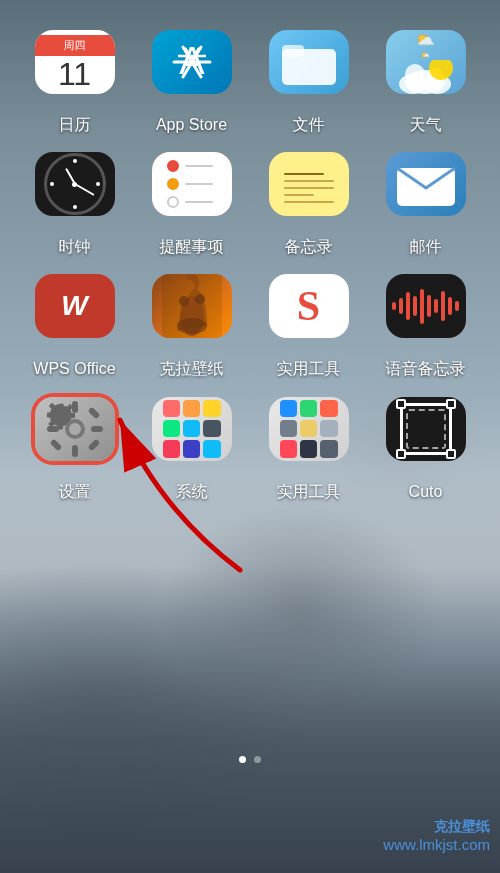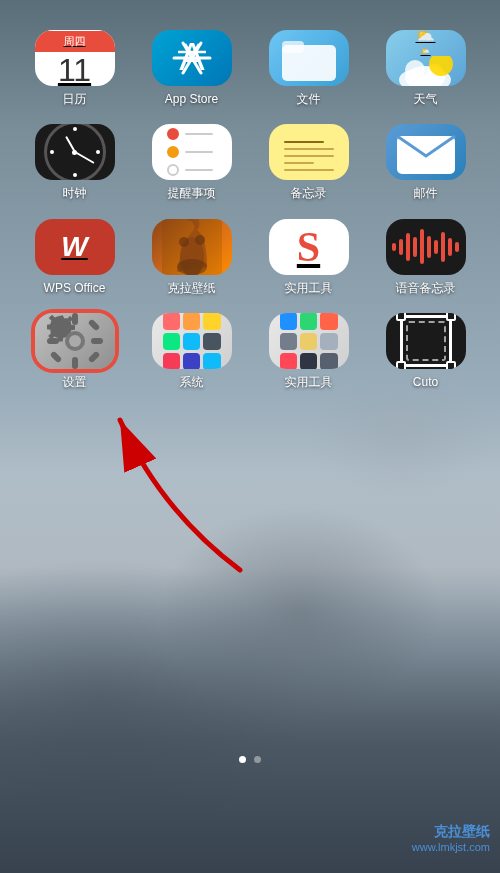"周四" .app-icon { height: 56px -> 64px; text-decoration: underline -> none }
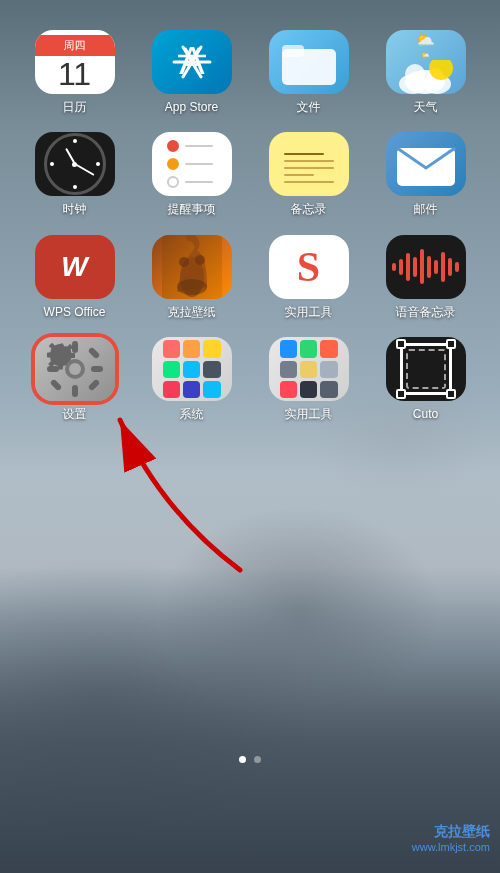"日历" .app-label { font-size: 12px -> 16px; margin-top: none -> 15px }
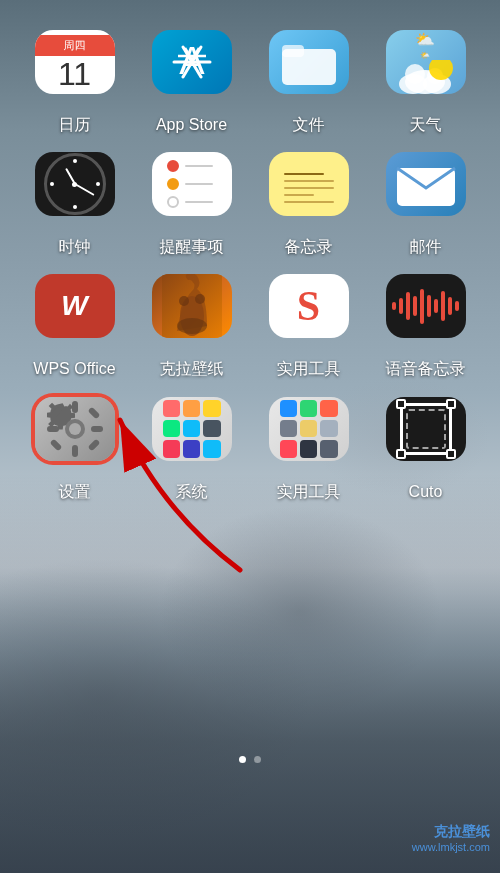"www.lmkjst.com" .watermark-url { font-size: 11px -> 15px }
